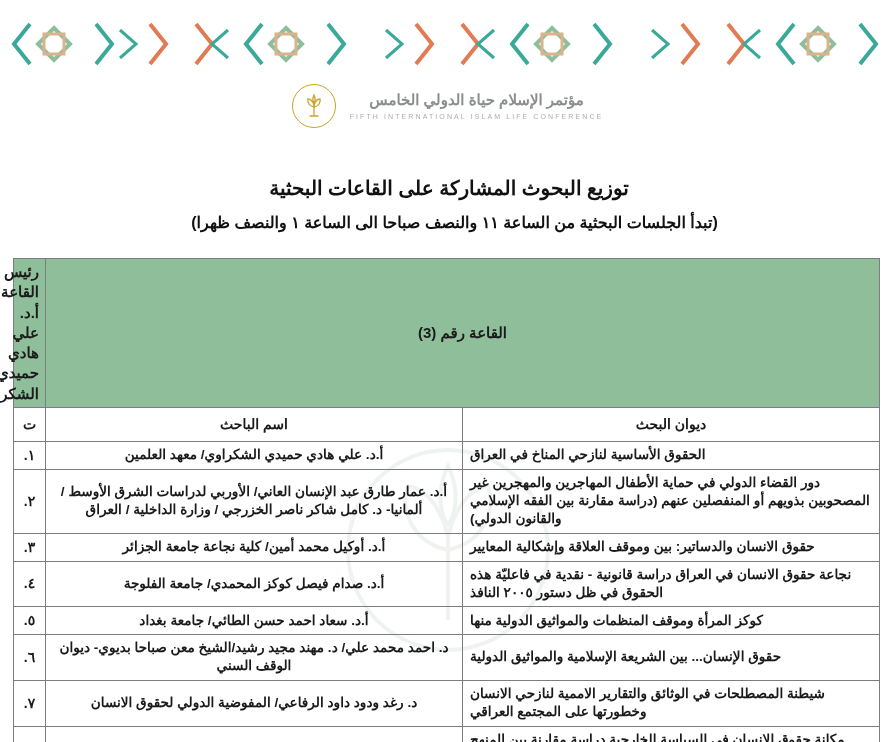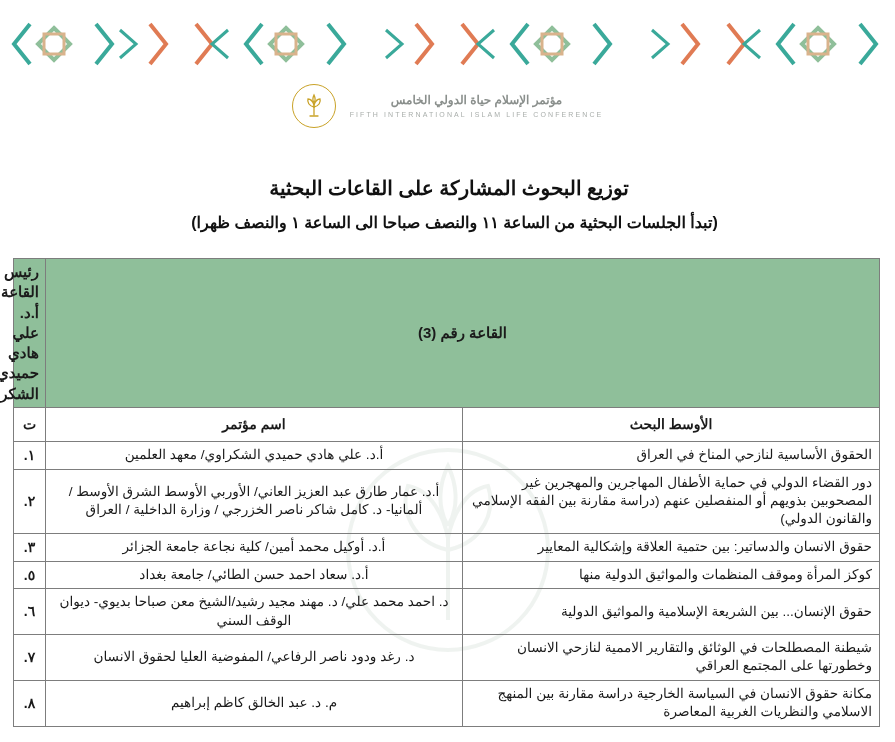"مؤتمر الإسلام حياة الدولي الخامس" .brand-title-ar { font-size: 12px -> 15px }
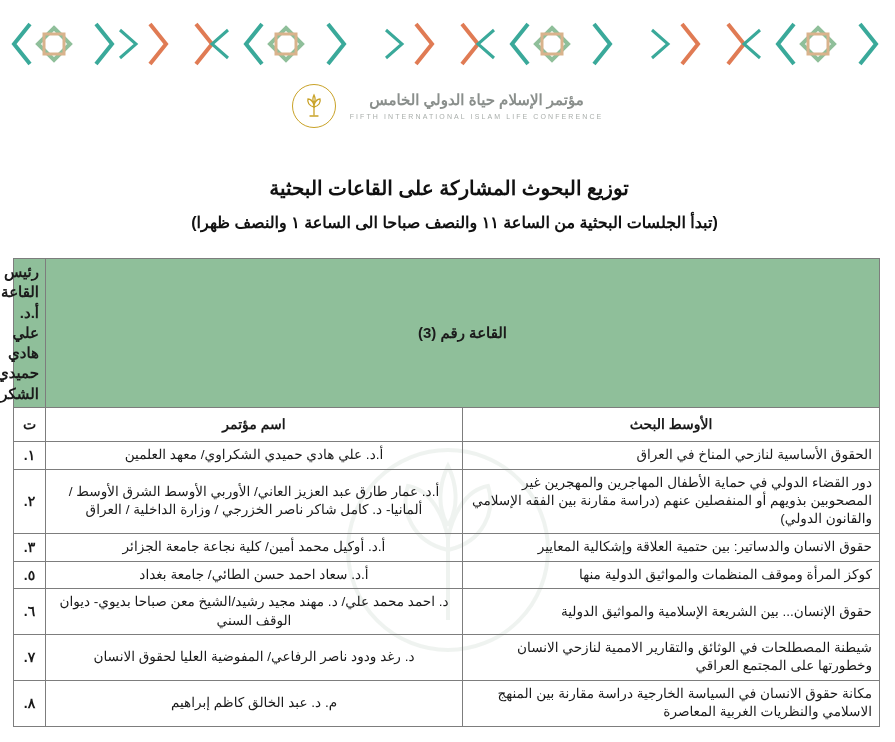"اسم مؤتمر" th { text: مؤتمر -> الباحث }
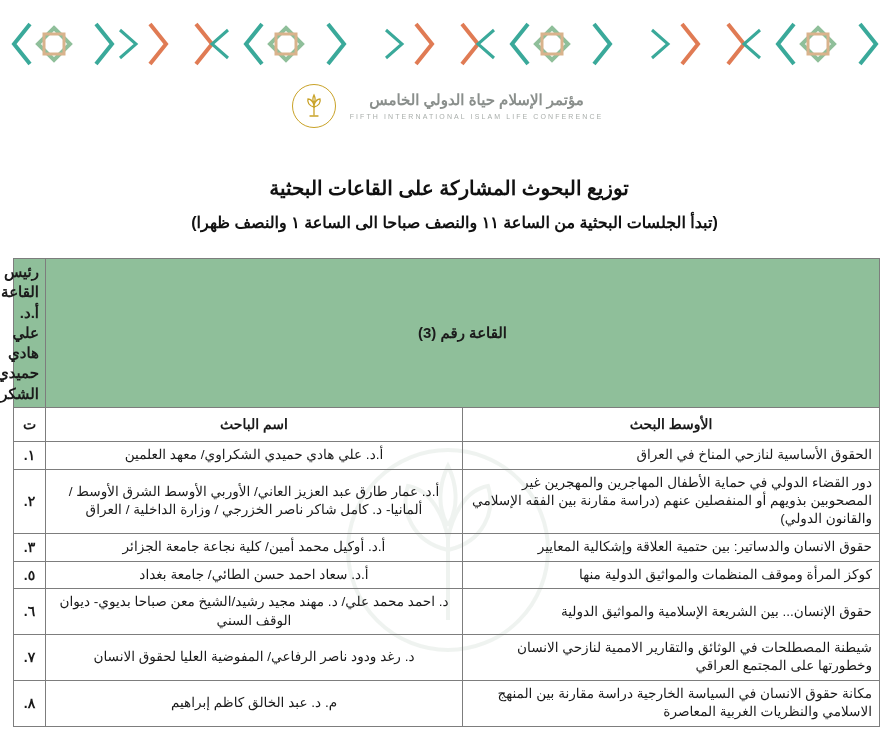"الأوسط البحث" th { text: الأوسط -> ديوان }
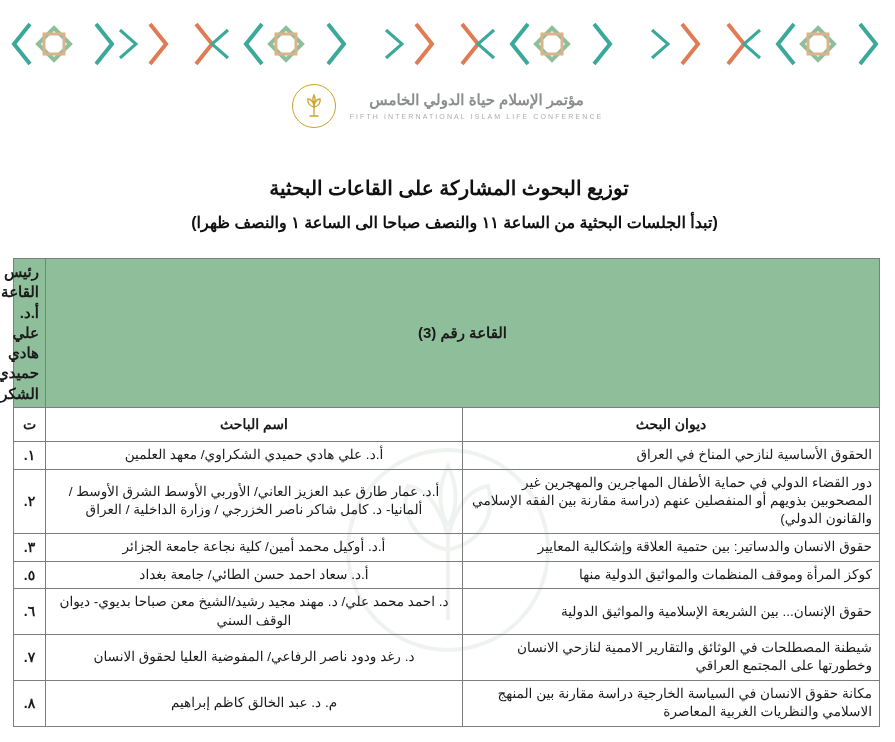"أ.د. علي هادي حميدي الشكراوي/" td.c-name { font-weight: normal -> bold }
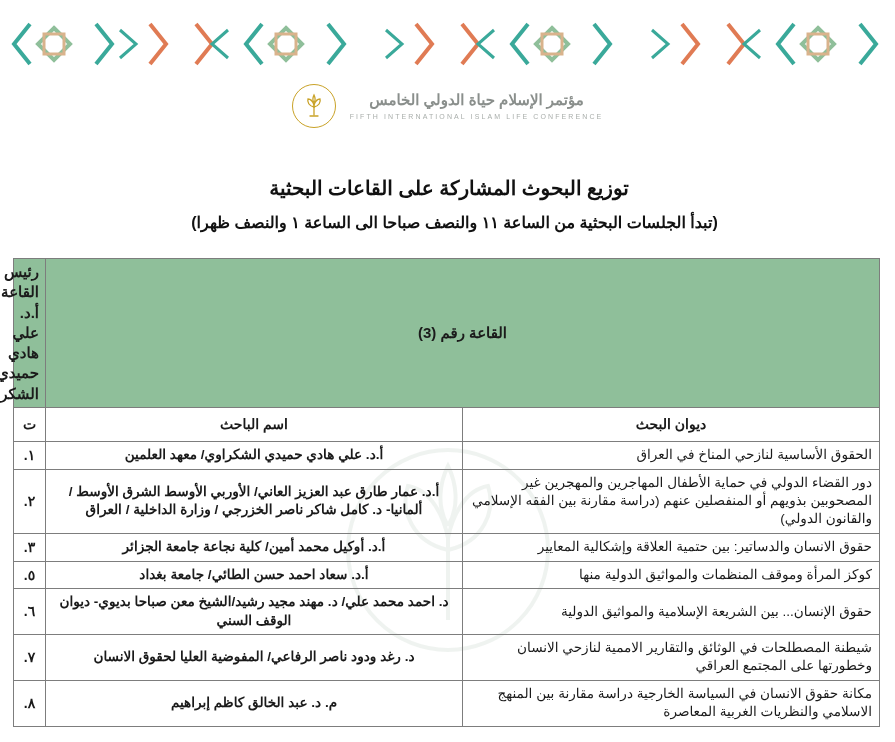"الحقوق الأساسية لنازحي المناخ في" td.c-title { font-weight: normal -> bold; text-align: right -> left }
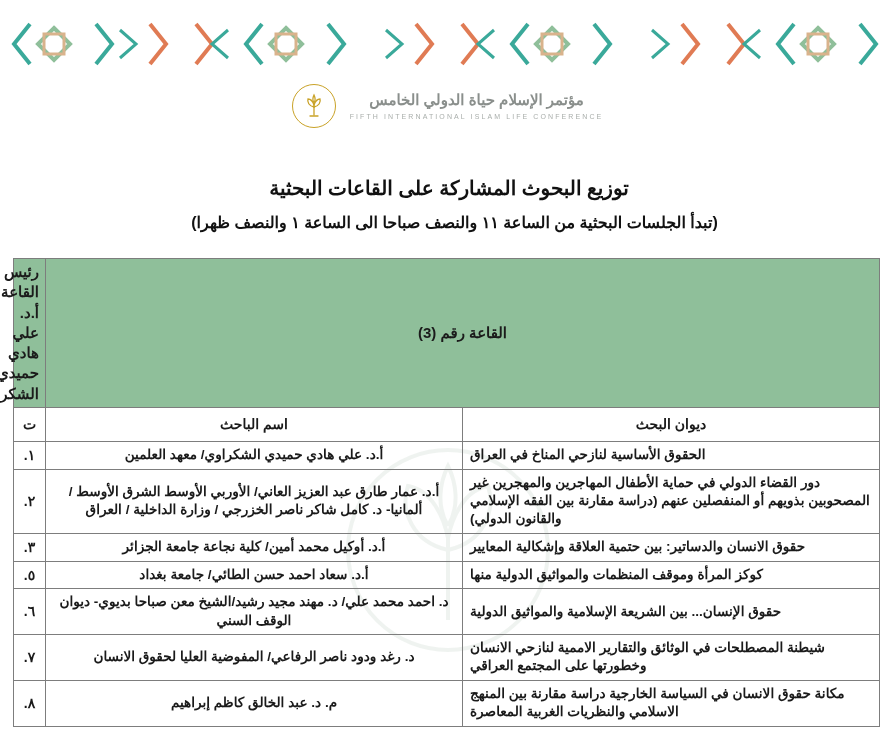"أ.د. عمار طارق عبد العزيز" td.c-name { text: العزيز العاني/ الأوربي الأوسط -> الإنسان العاني/ الأوربي لدراسات }
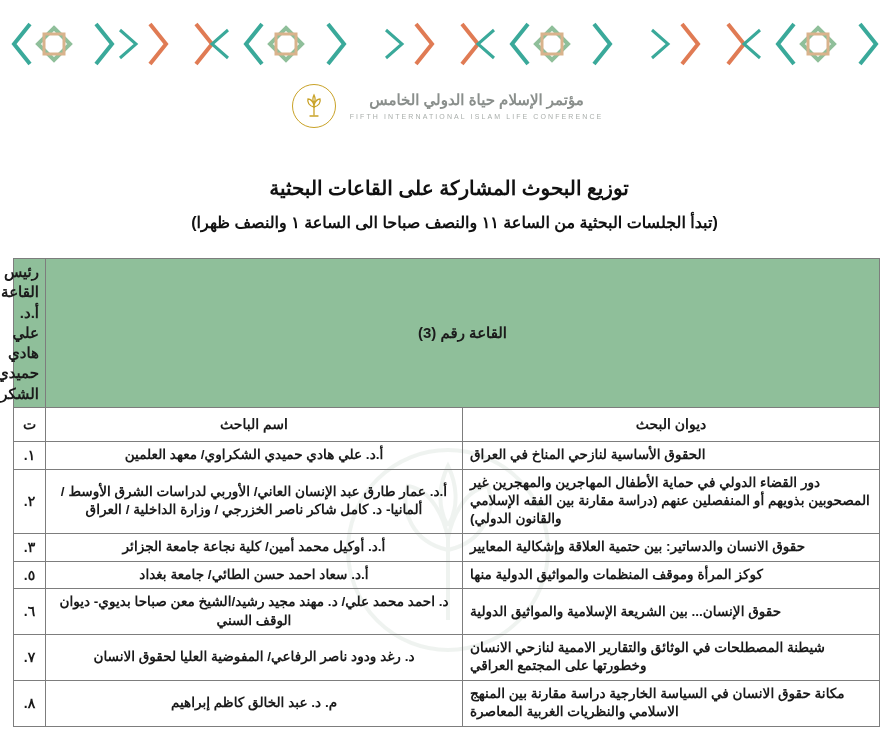"حقوق الانسان والدساتير: بين حتمية" td.c-title { text: حتمية -> وموقف }
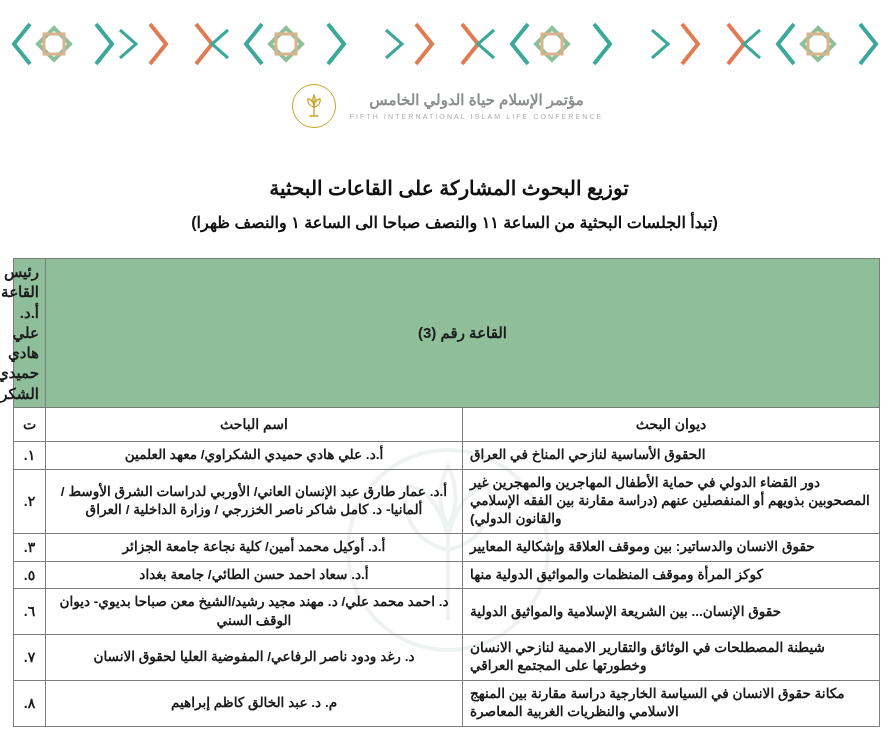"نجاعة حقوق الانسان في العراق" tr { html: none -> <tr> <td>نجاعة حقوق الانسان في العراق دراسة قانونية - نقدية في فاعليّة هذه الحقوق في ظل دستور ٢٠٠٥ النافذ</td> <td>أ.د. صدام فيصل كوكز المحمدي/ جامعة الفلوجة</td> <td>٤.</td> </tr> }
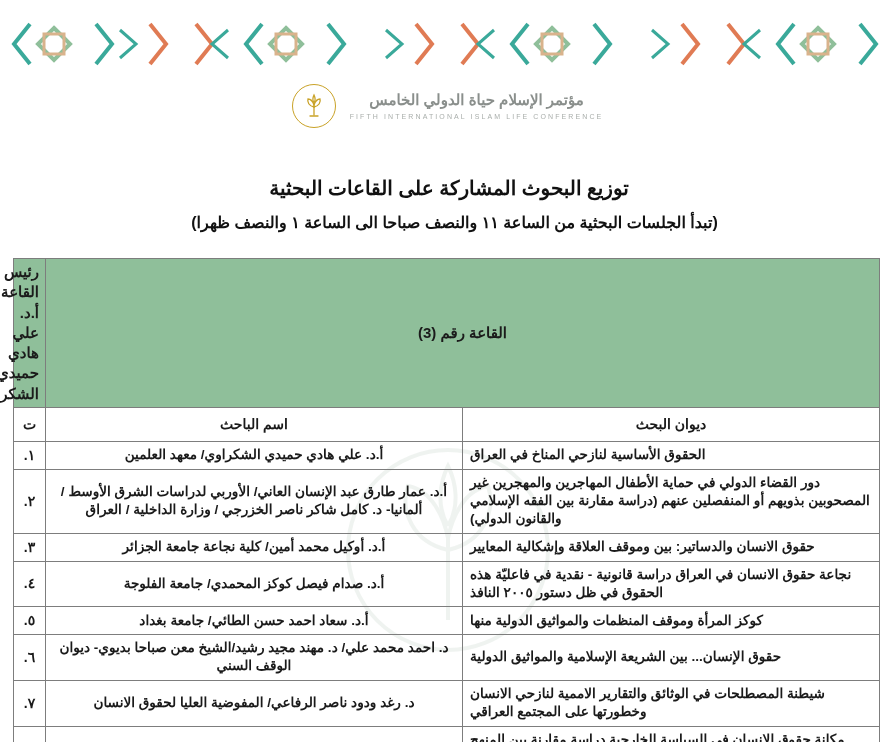"د. رغد ودود ناصر الرفاعي/" td.c-name { text: ناصر الرفاعي/ المفوضية العليا -> داود الرفاعي/ المفوضية الدولي }
